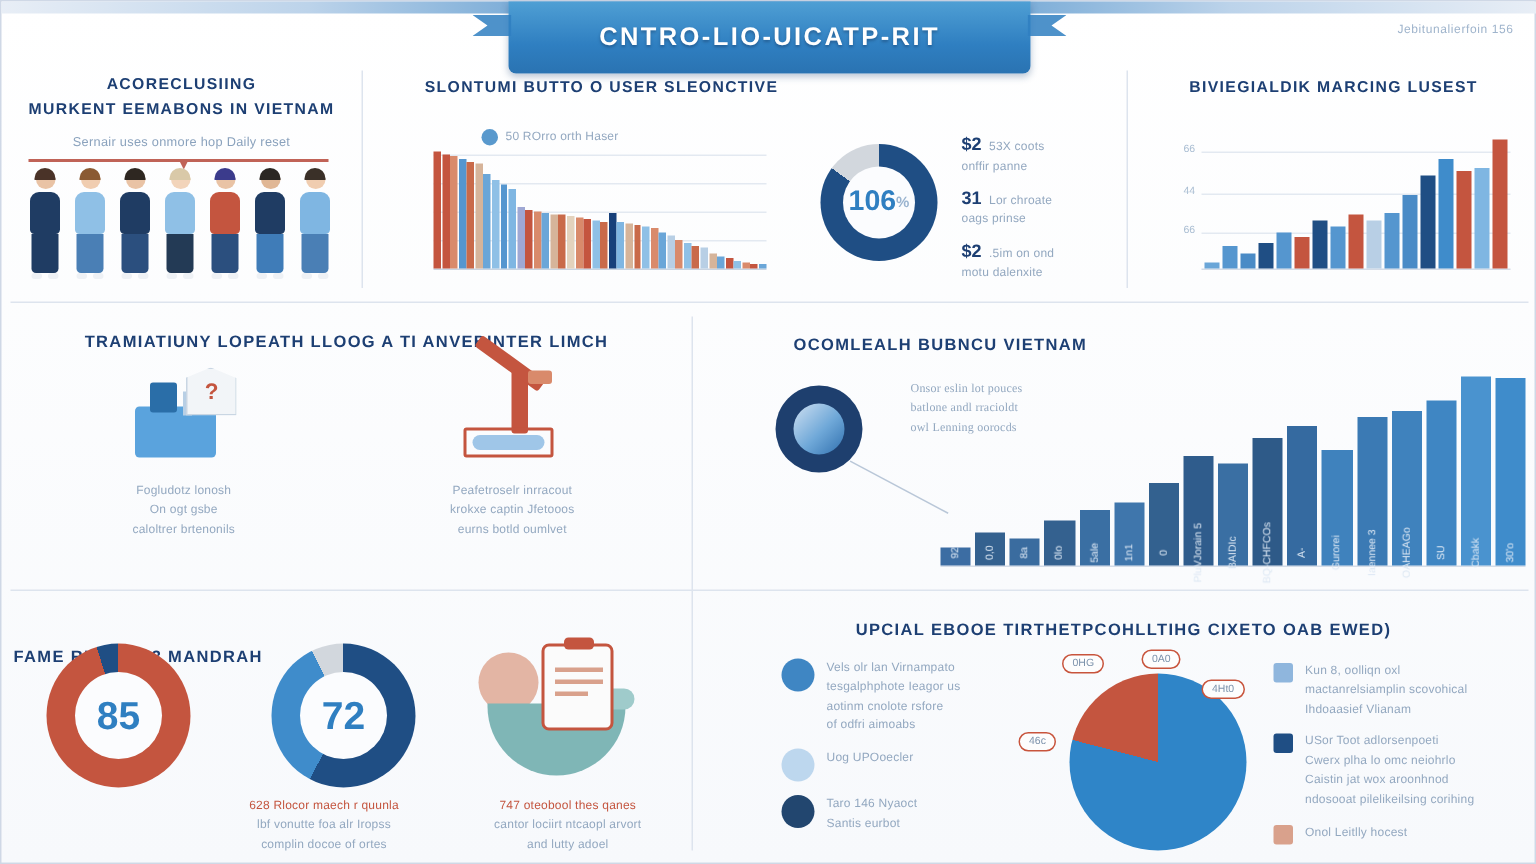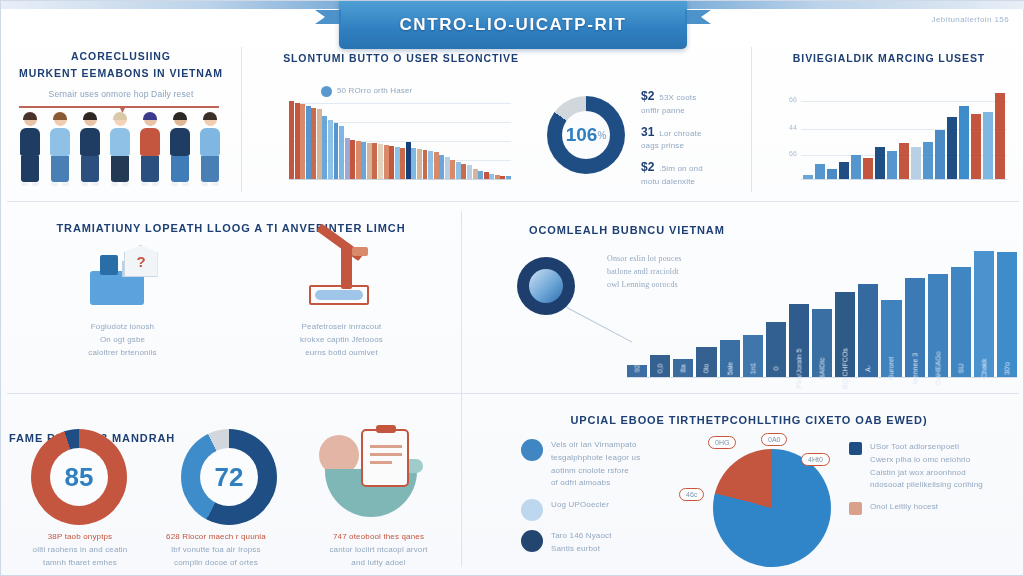"Kun 8, oolliqn oxl" div.legrow { html: none -> <div> <span></span> <div> <div>Kun 8, oolliqn oxl</div> <div>mactanrelsiamplin scovohical</div> <div>Ihdoaasief Vlianam</div> </div> </div> }
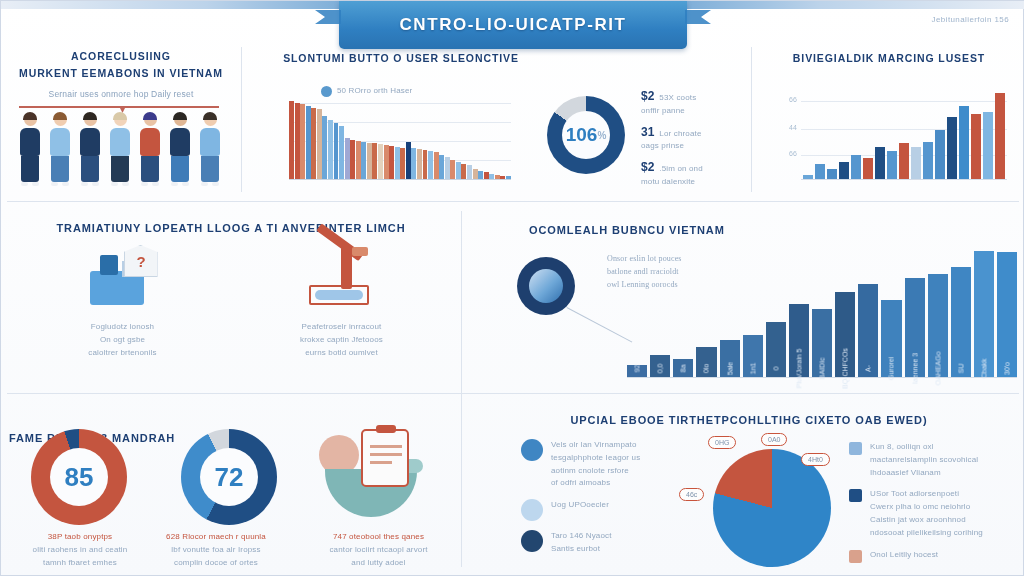"38P taob onyptps" div { html: <div> <div>38P taob onyptps</div> <div>oliti raohens in and ceatin</div> <div>tamnh fbaret emhes</div> </div> -> none }
